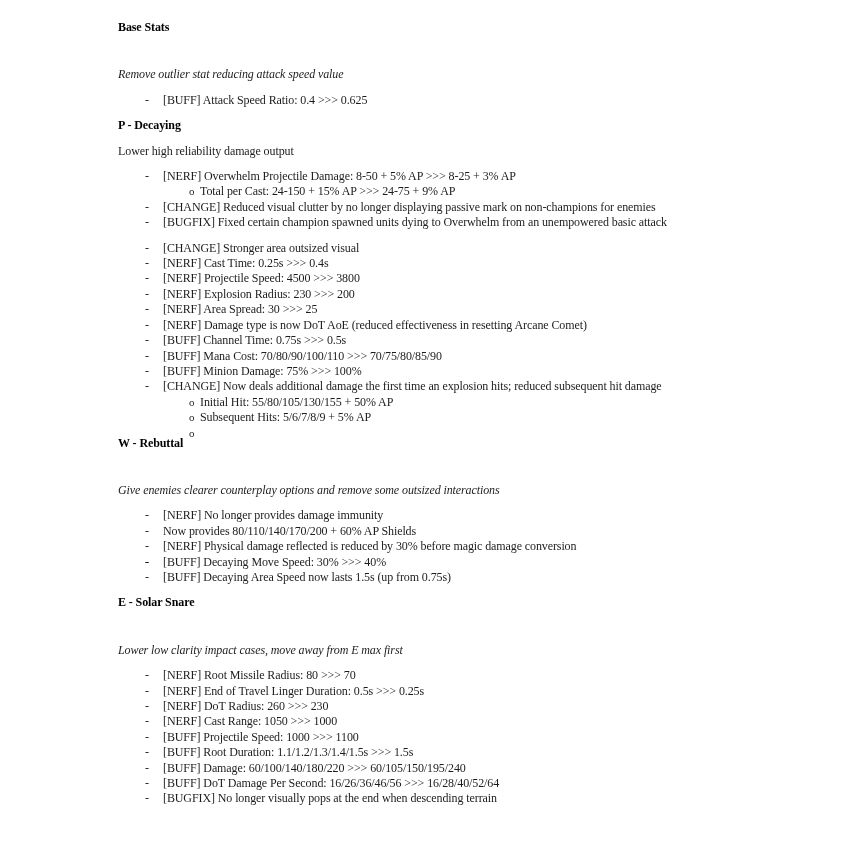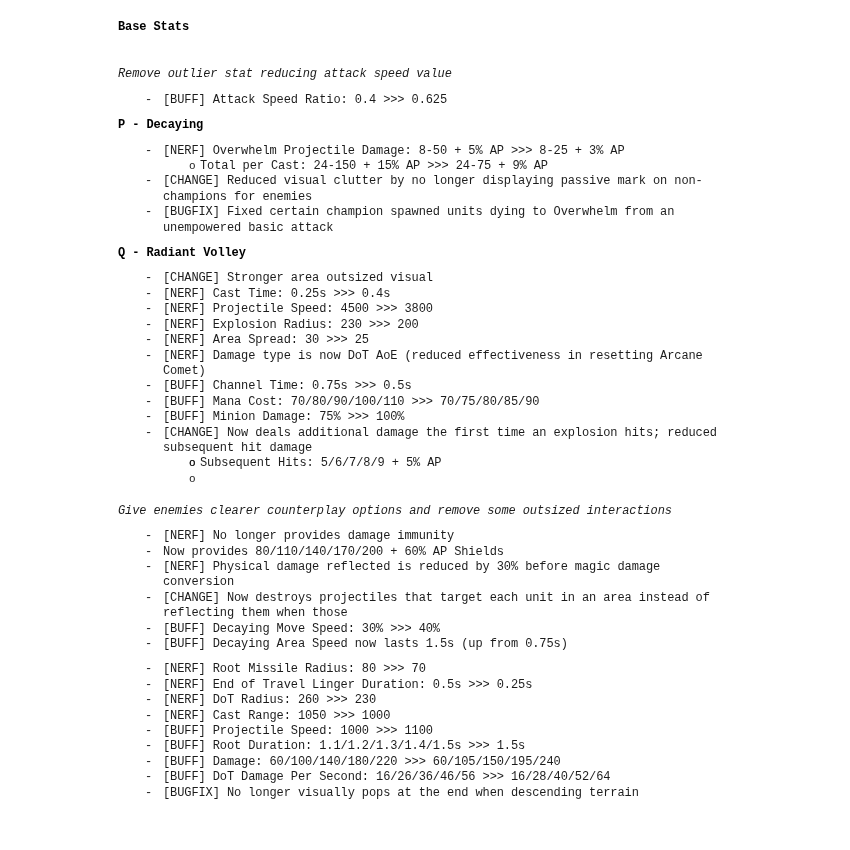"Base Stats" .page { font-family: Liberation Mono, monospace -> Liberation Serif, serif }
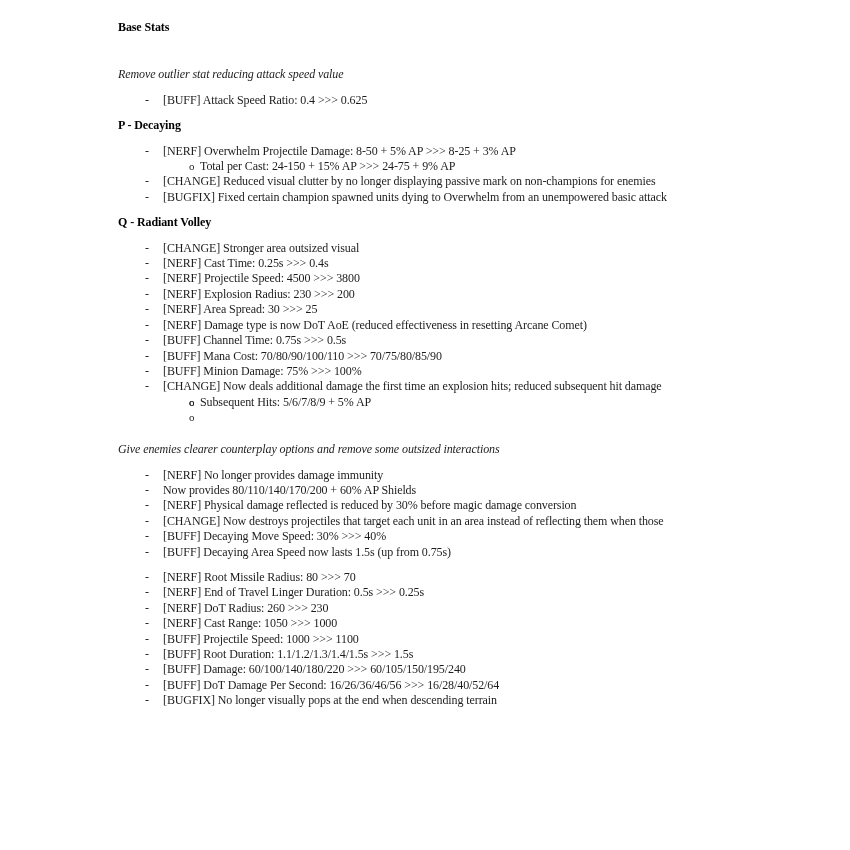"Lower high reliability damage output" p.desc { html: none -> <p>Lower high reliability damage output</p> }
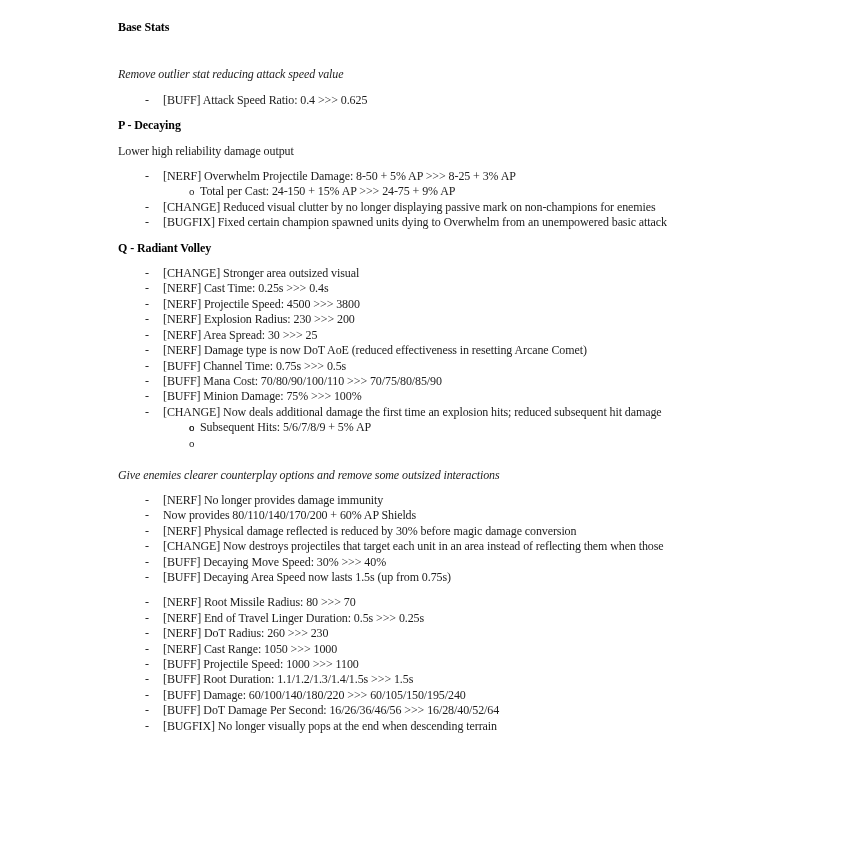"Q - Radiant Volley" p.heading { html: <p>Q - Radiant Volley</p> -> none }
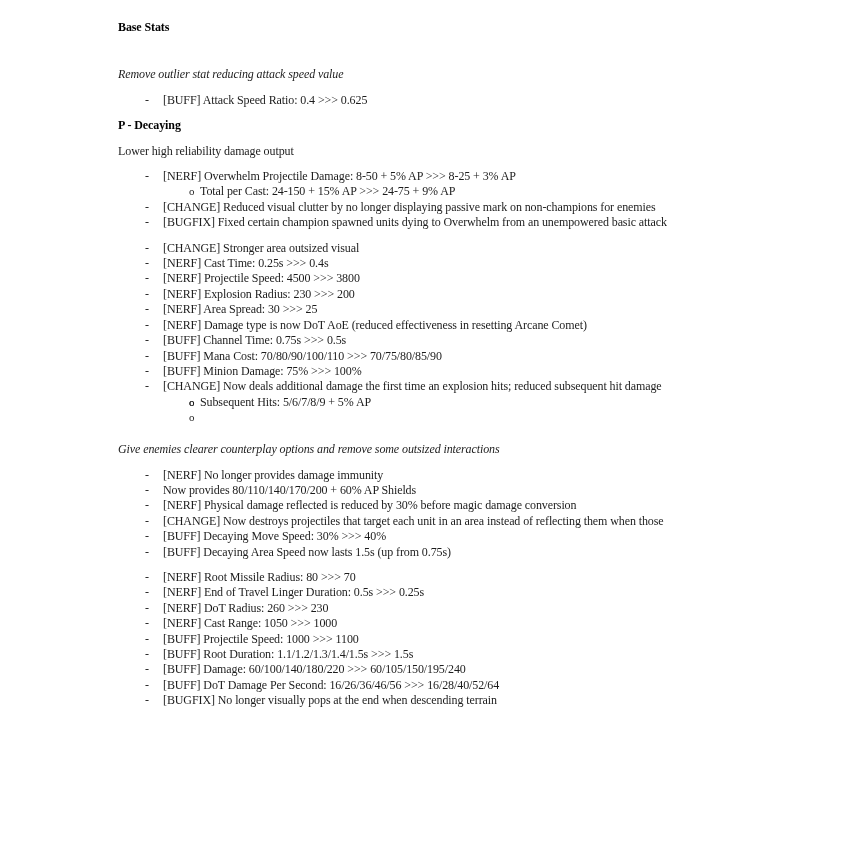"Initial Hit: 55/80/105/130/155 + 50%" span.txt { html: none -> <span>Initial Hit: 55/80/105/130/155 + 50% AP</span> }
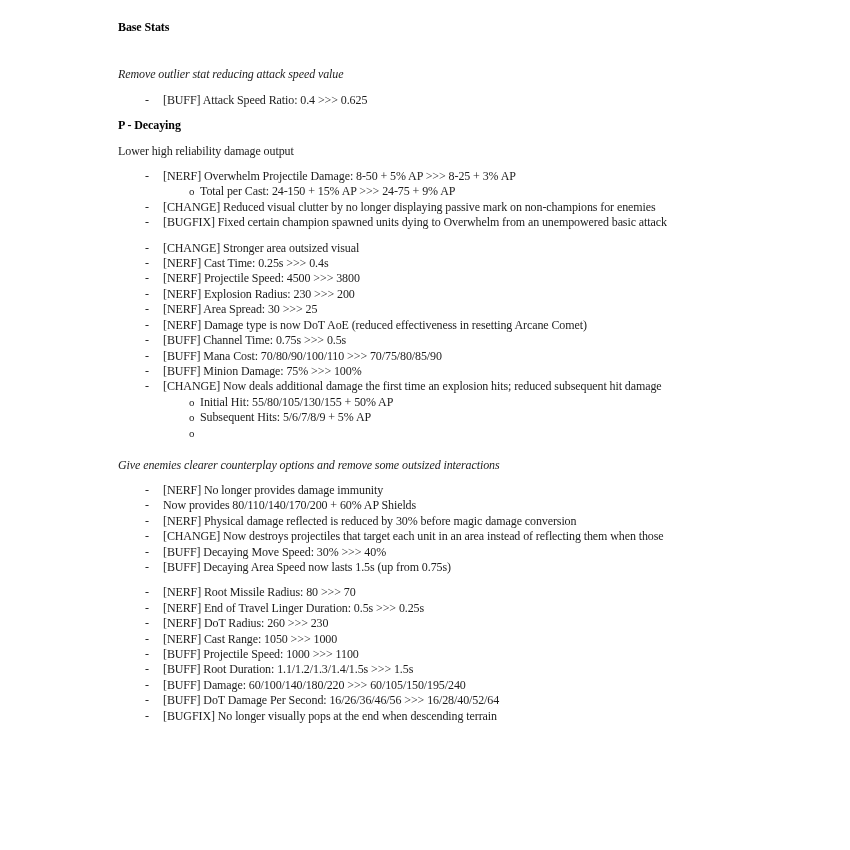"W - Rebuttal" p.heading { html: none -> <p>W - Rebuttal</p> }
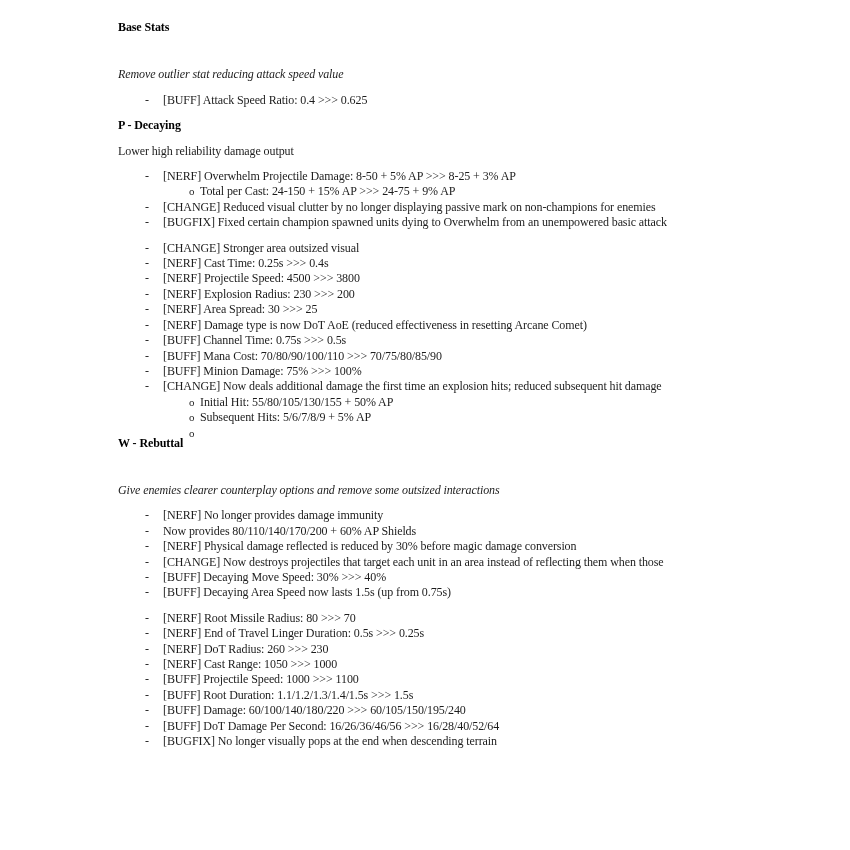"[CHANGE] Now destroys projectiles that" span.txt { html: <span>[CHANGE] Now destroys projectiles that target each unit in an area instead of reflecting them when those</span> -> none }
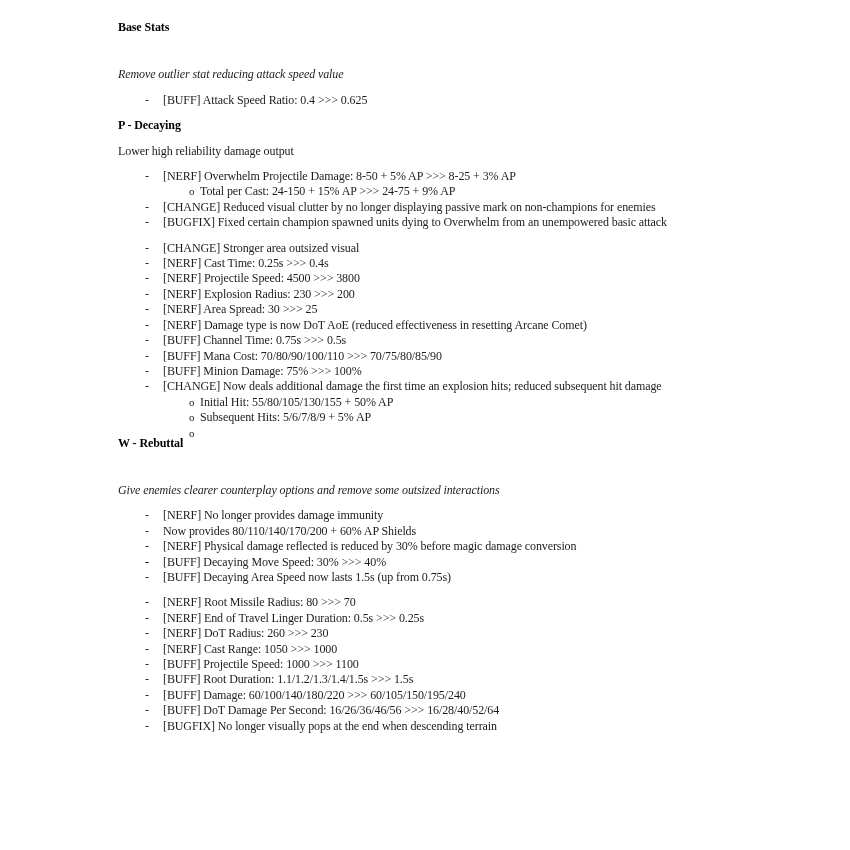"E - Solar Snare" p.heading { html: none -> <p>E - Solar Snare</p> }
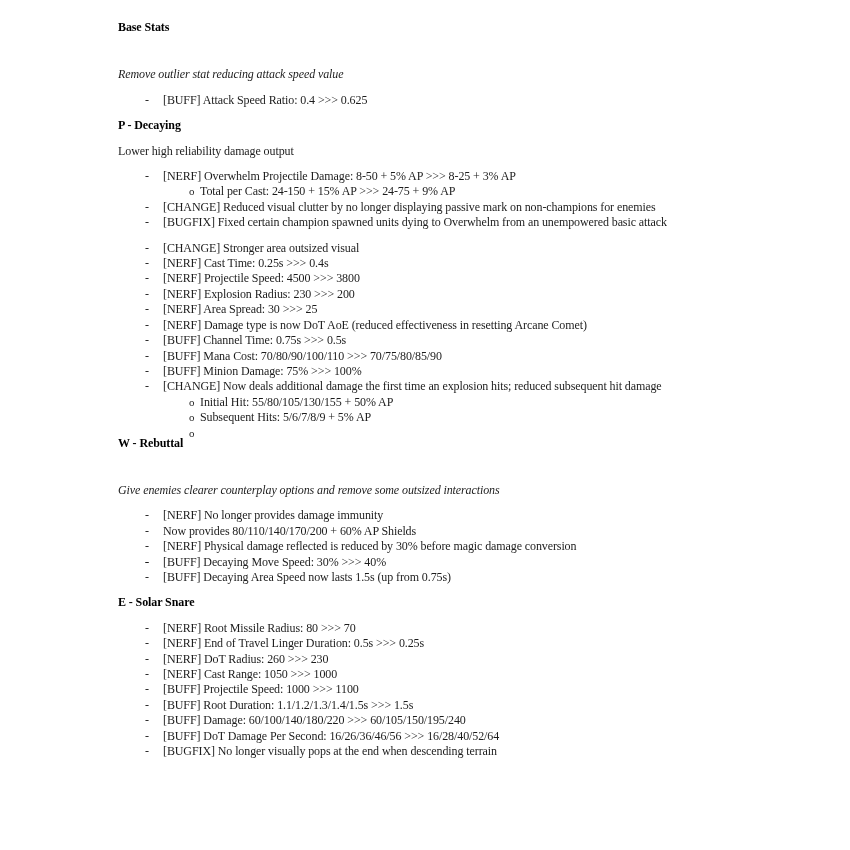"Lower low clarity impact cases," p.desc { html: none -> <p>Lower low clarity impact cases, move away from E max first</p> }
